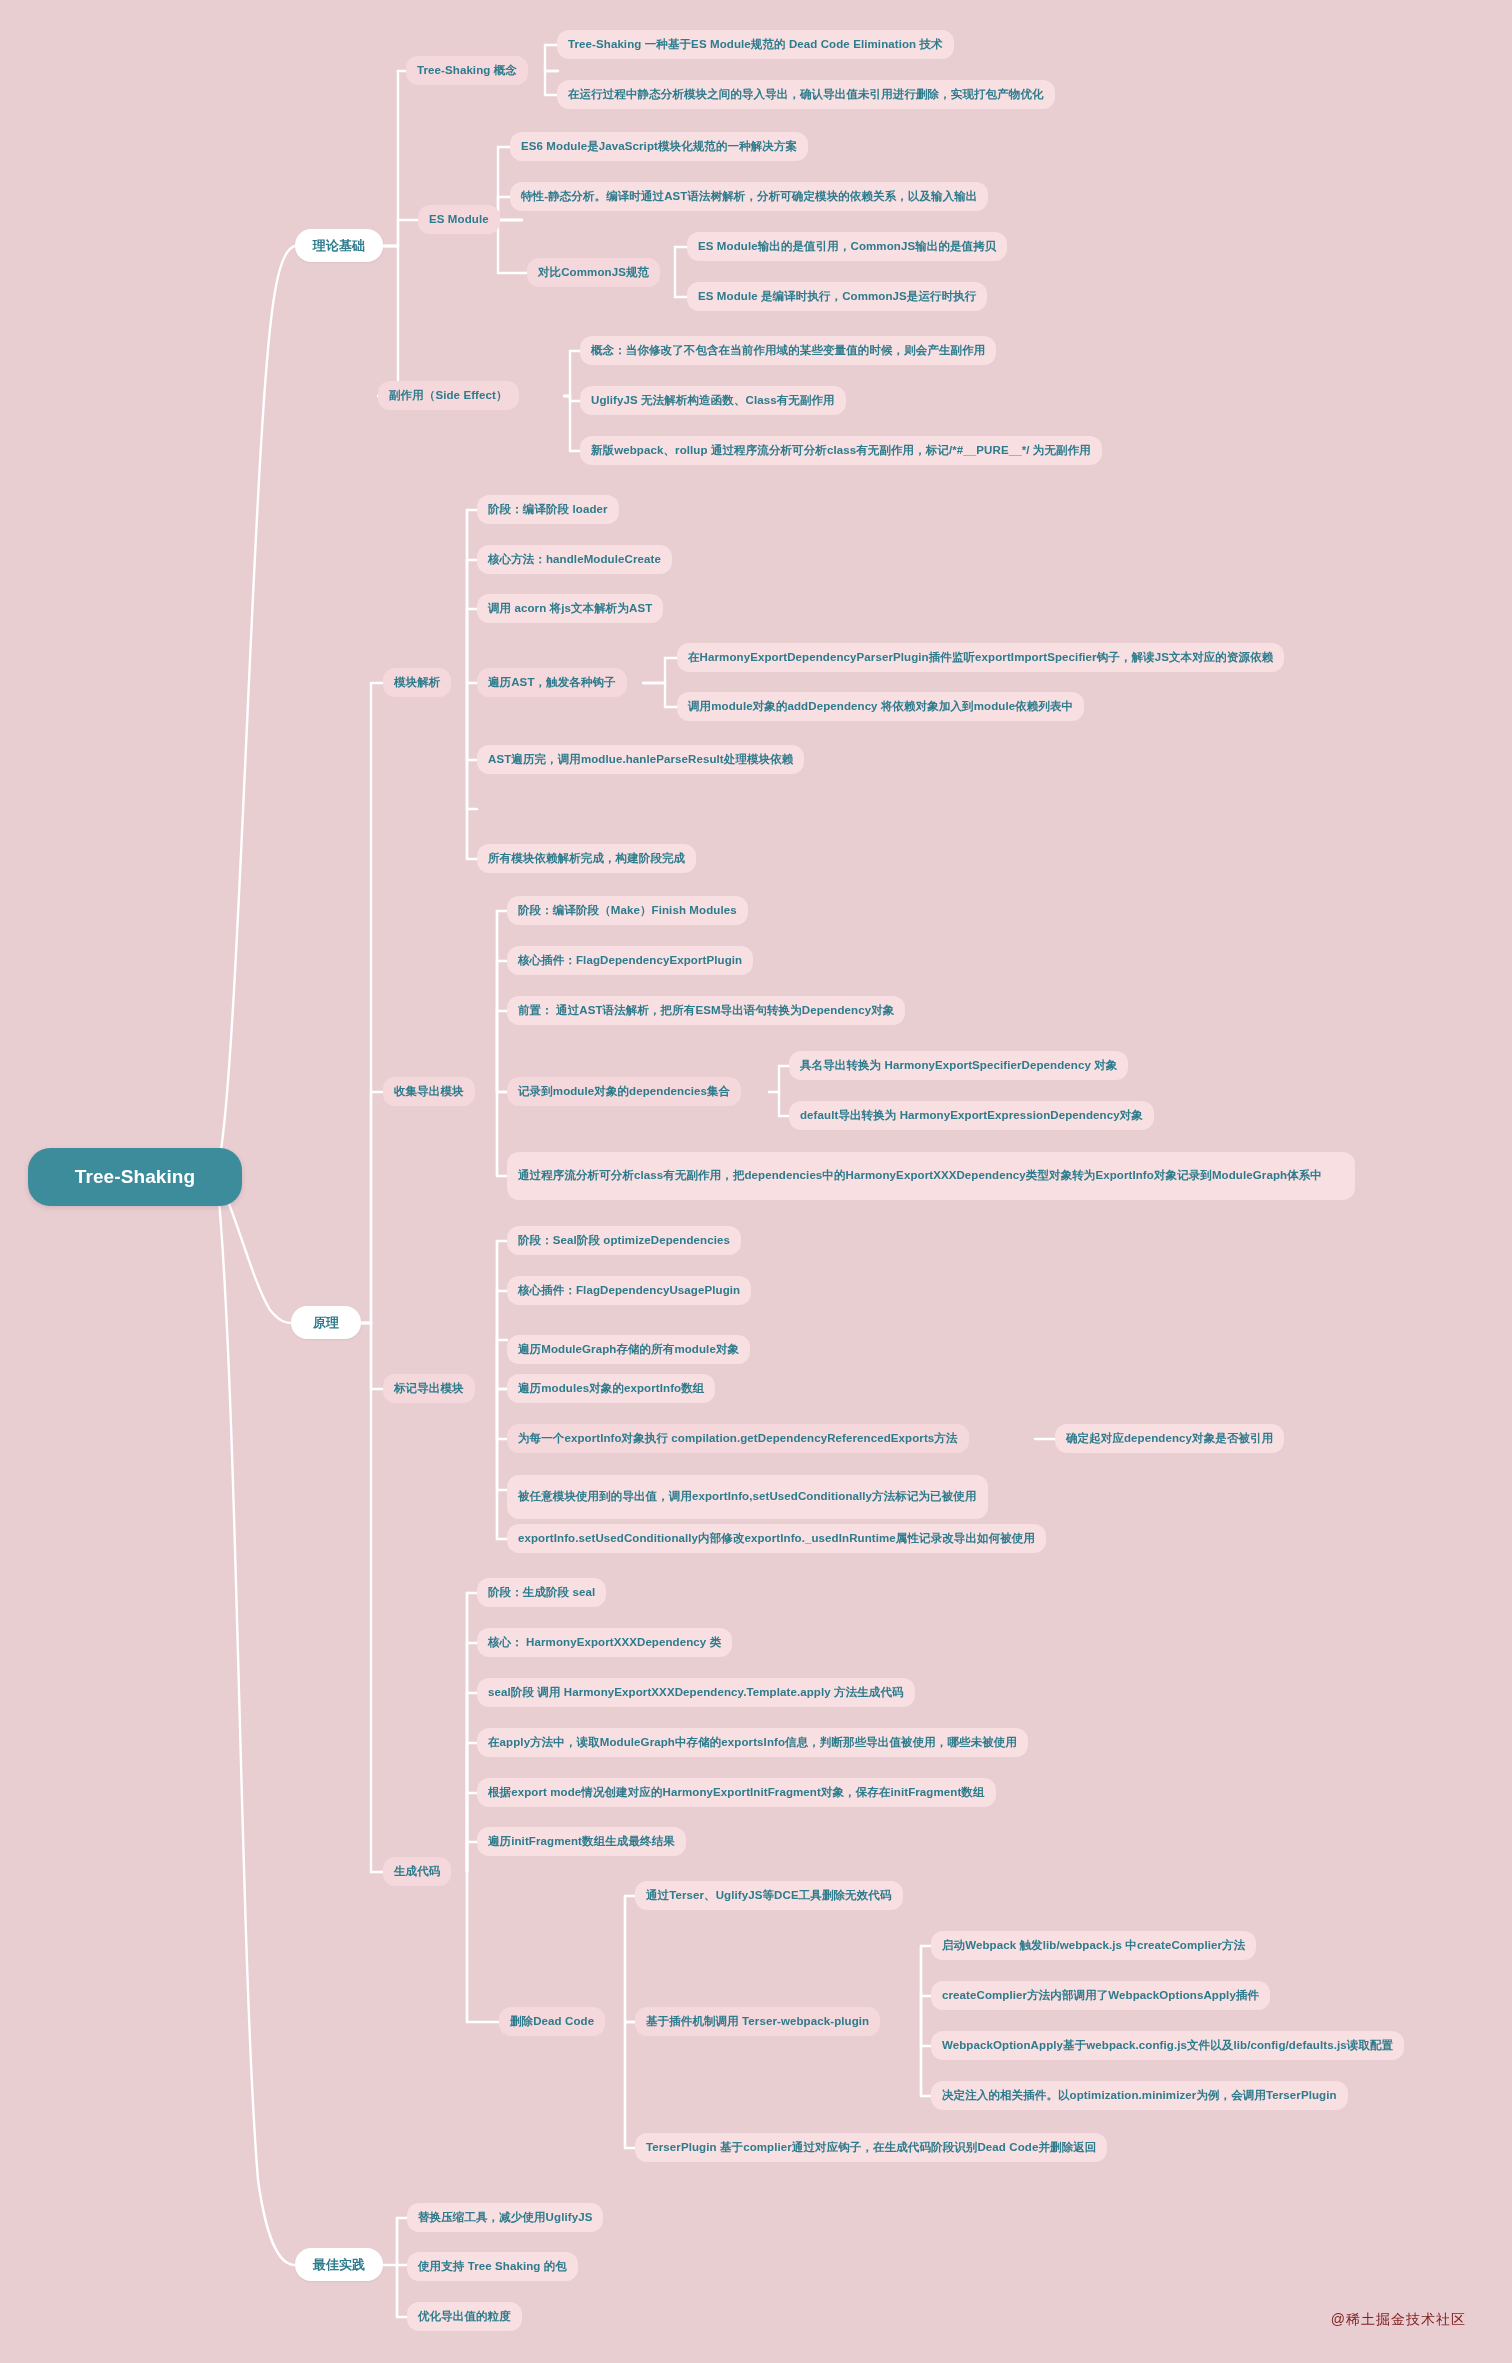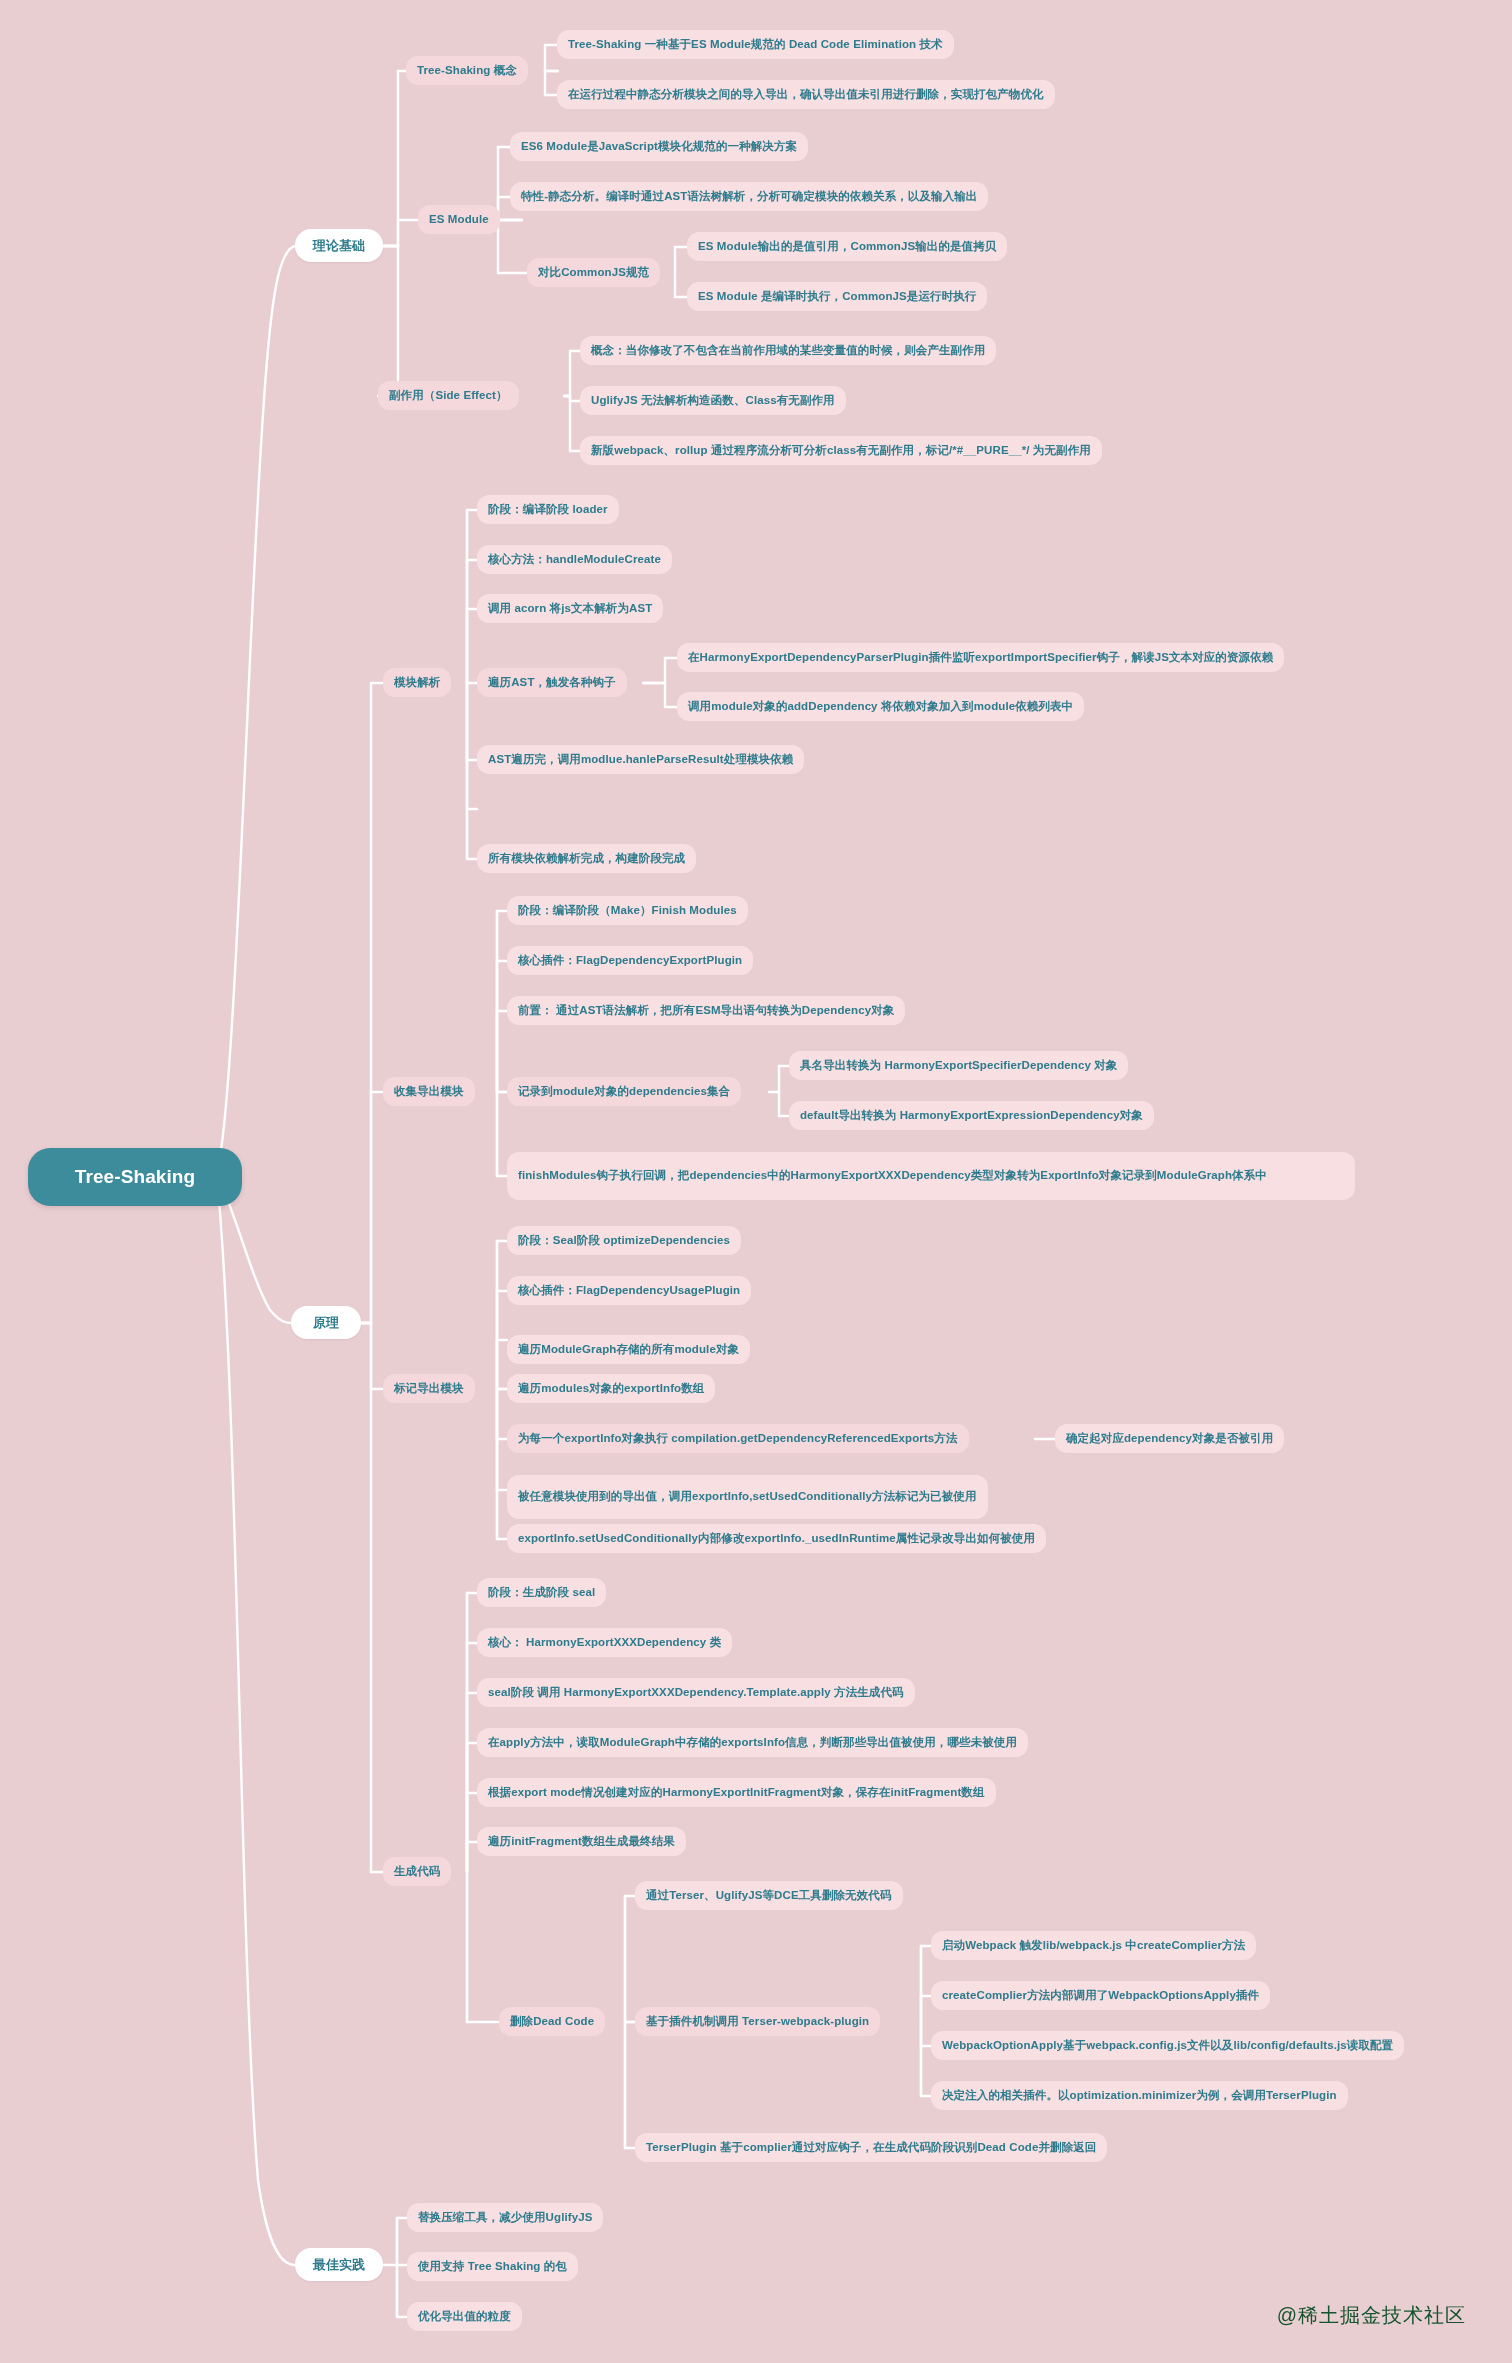"finishModules钩子执行回调，把dependencies中的Harmo" span { text: finishModules钩子执行回调 -> 通过程序流分析可分析class有无副作用 }
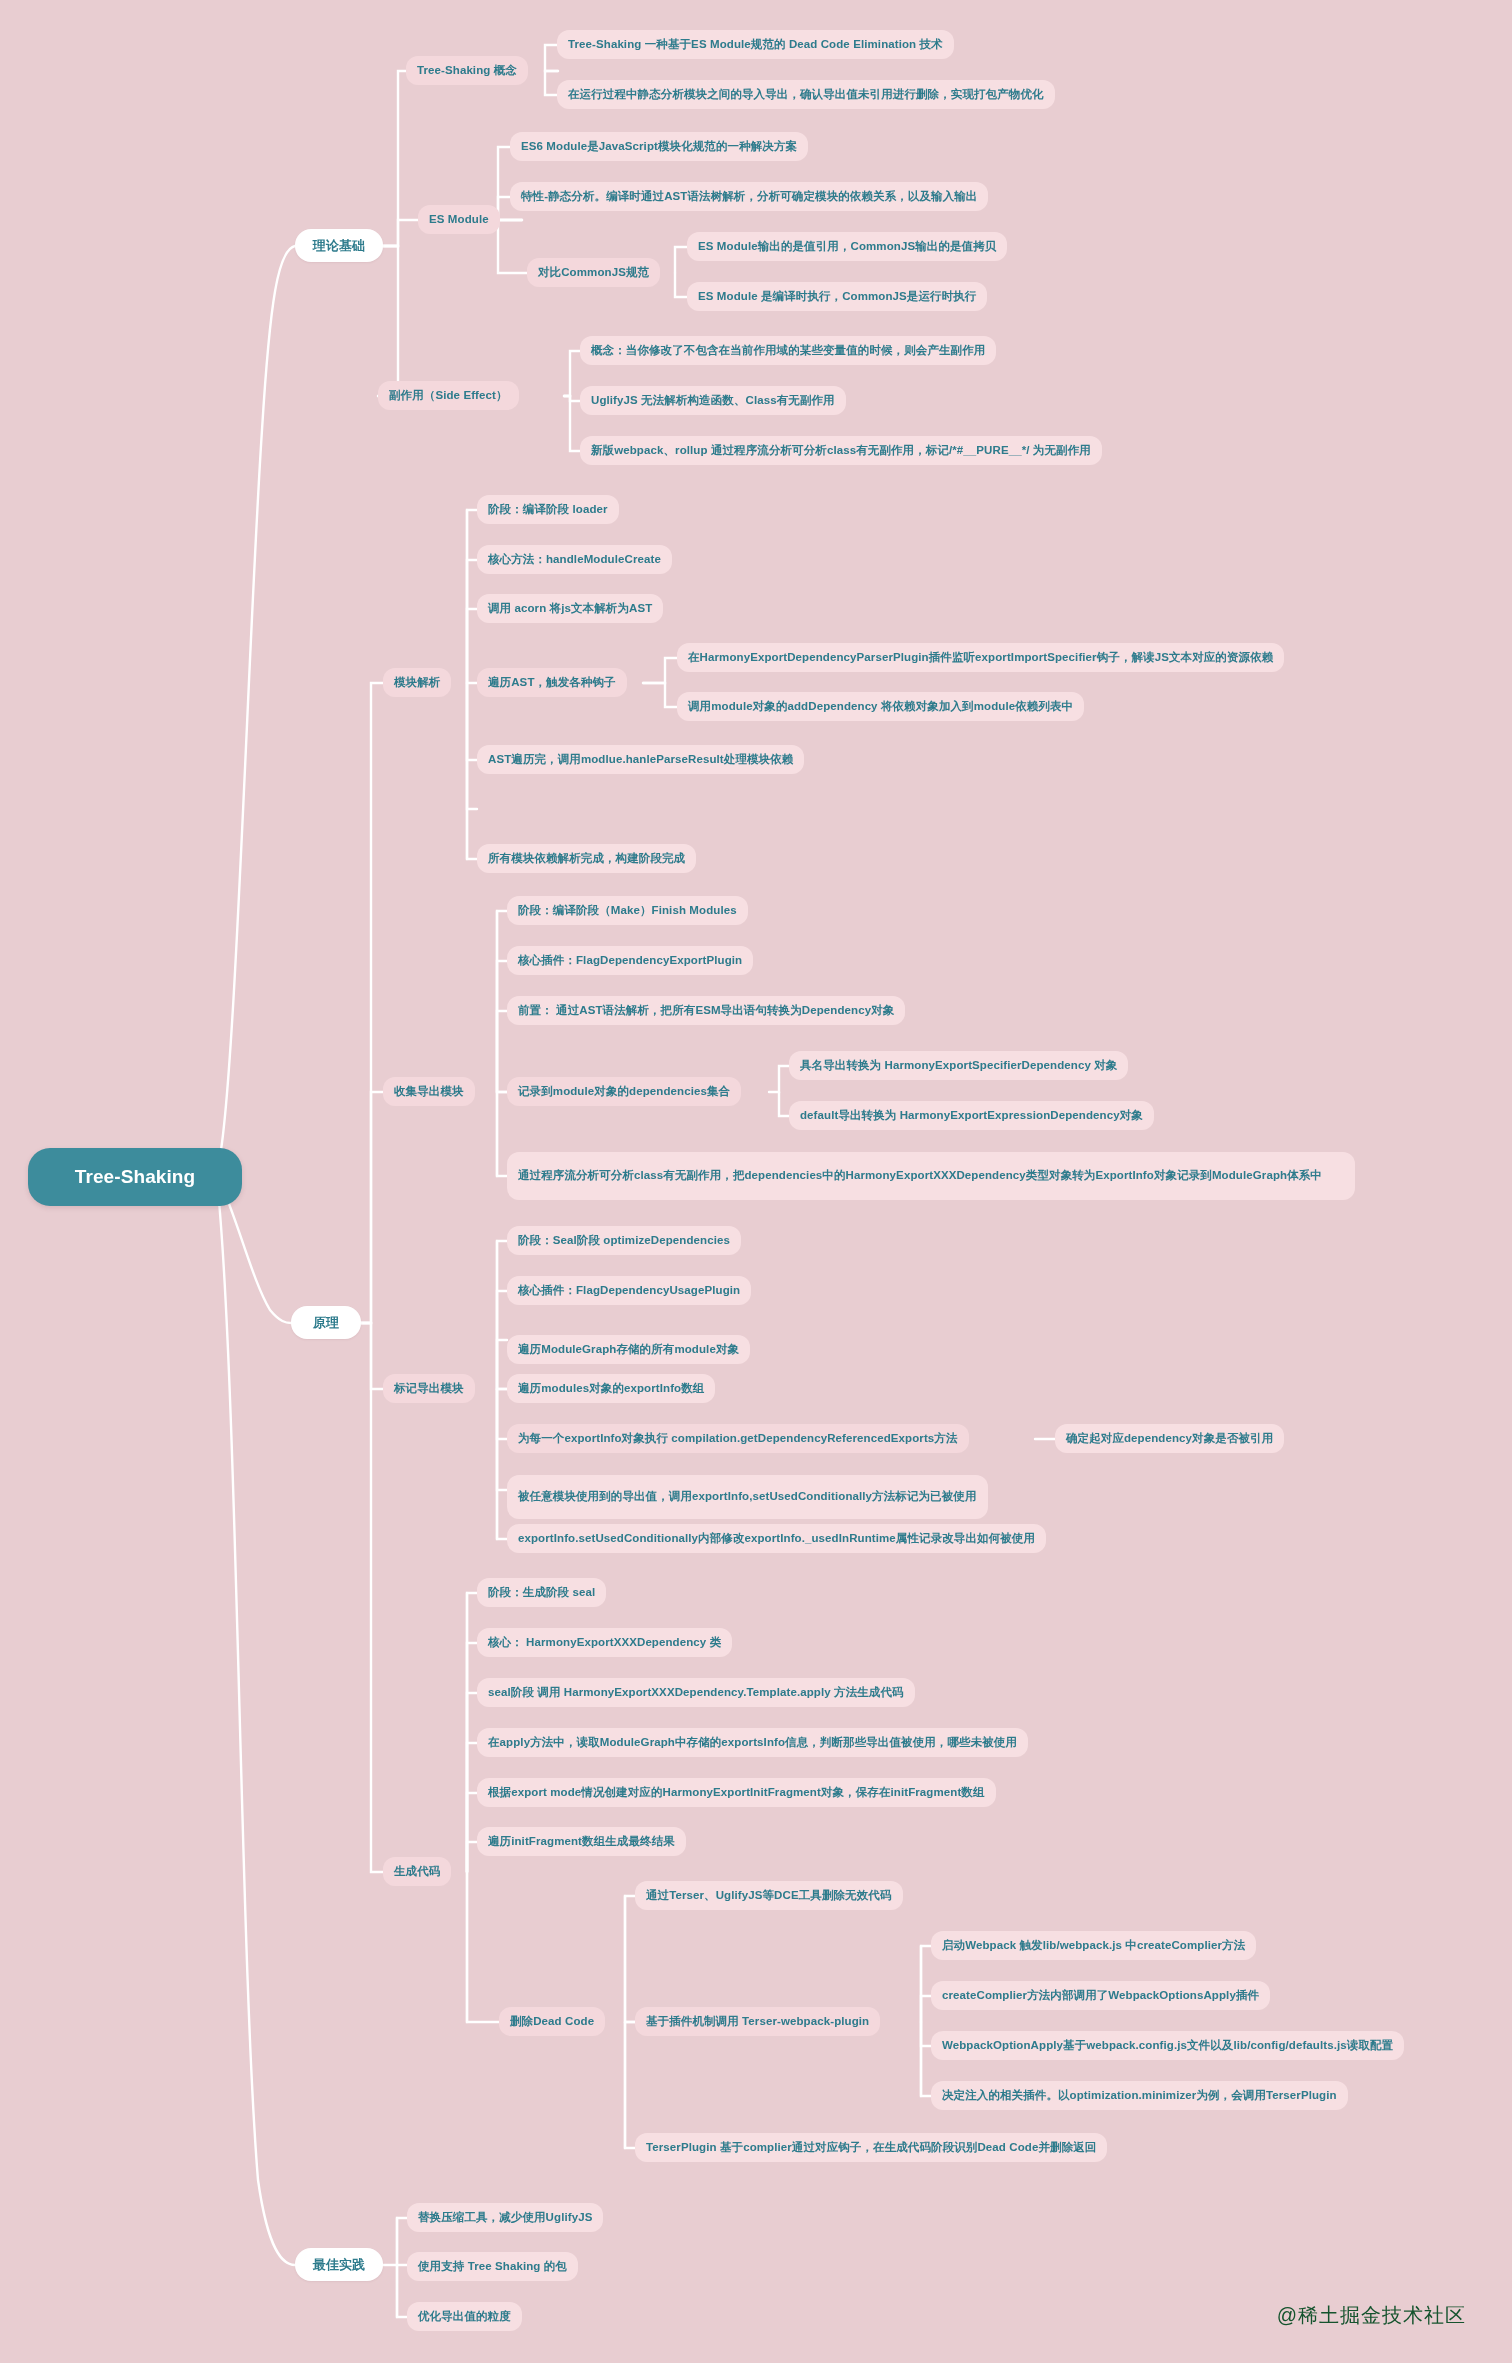"@稀土掘金技术社区" .watermark { color: #14532d -> #7f1d1d; font-size: 20px -> 14px }
